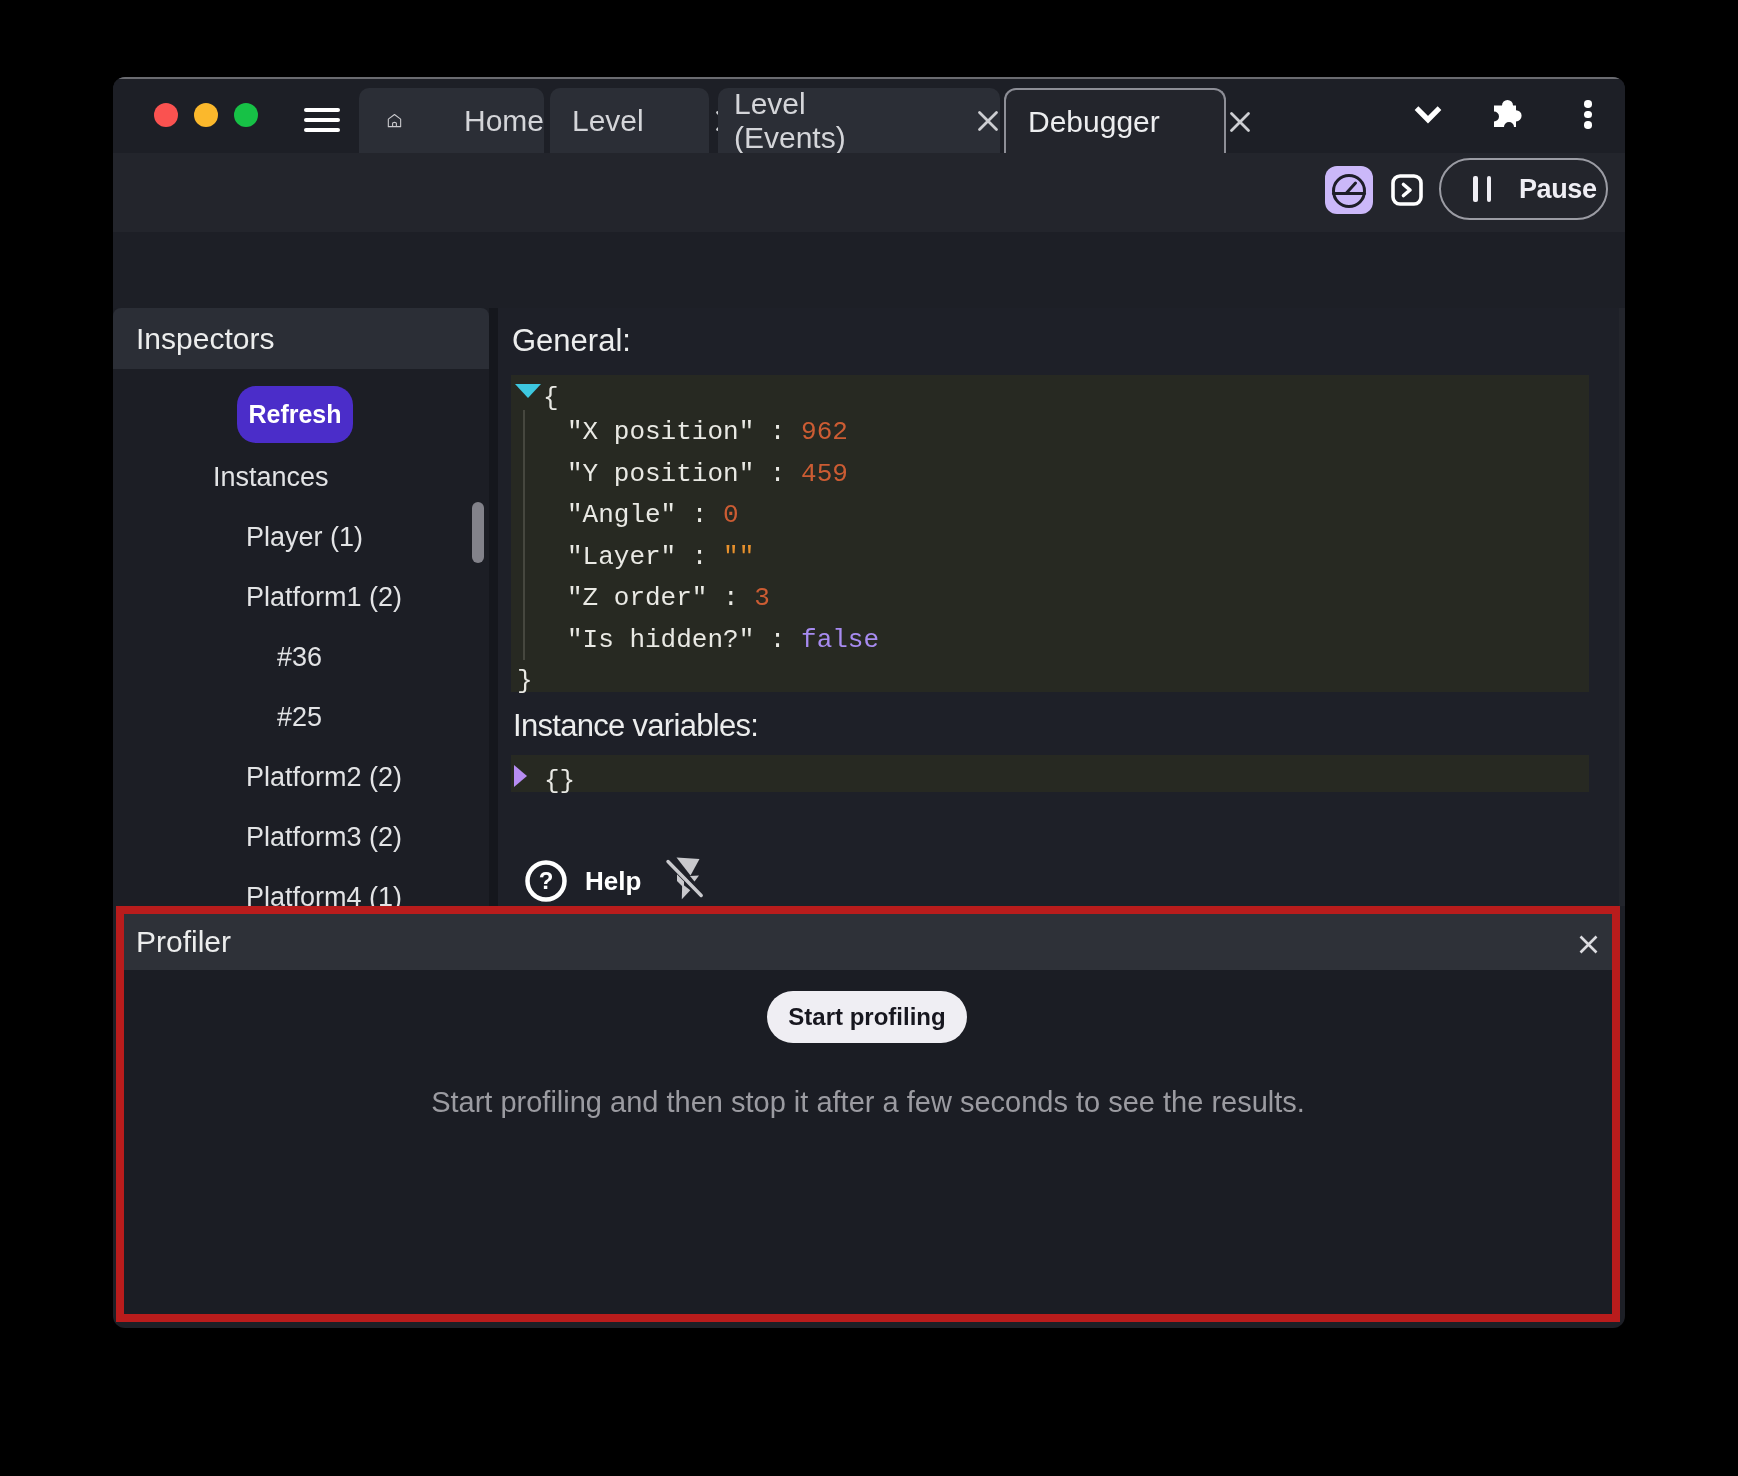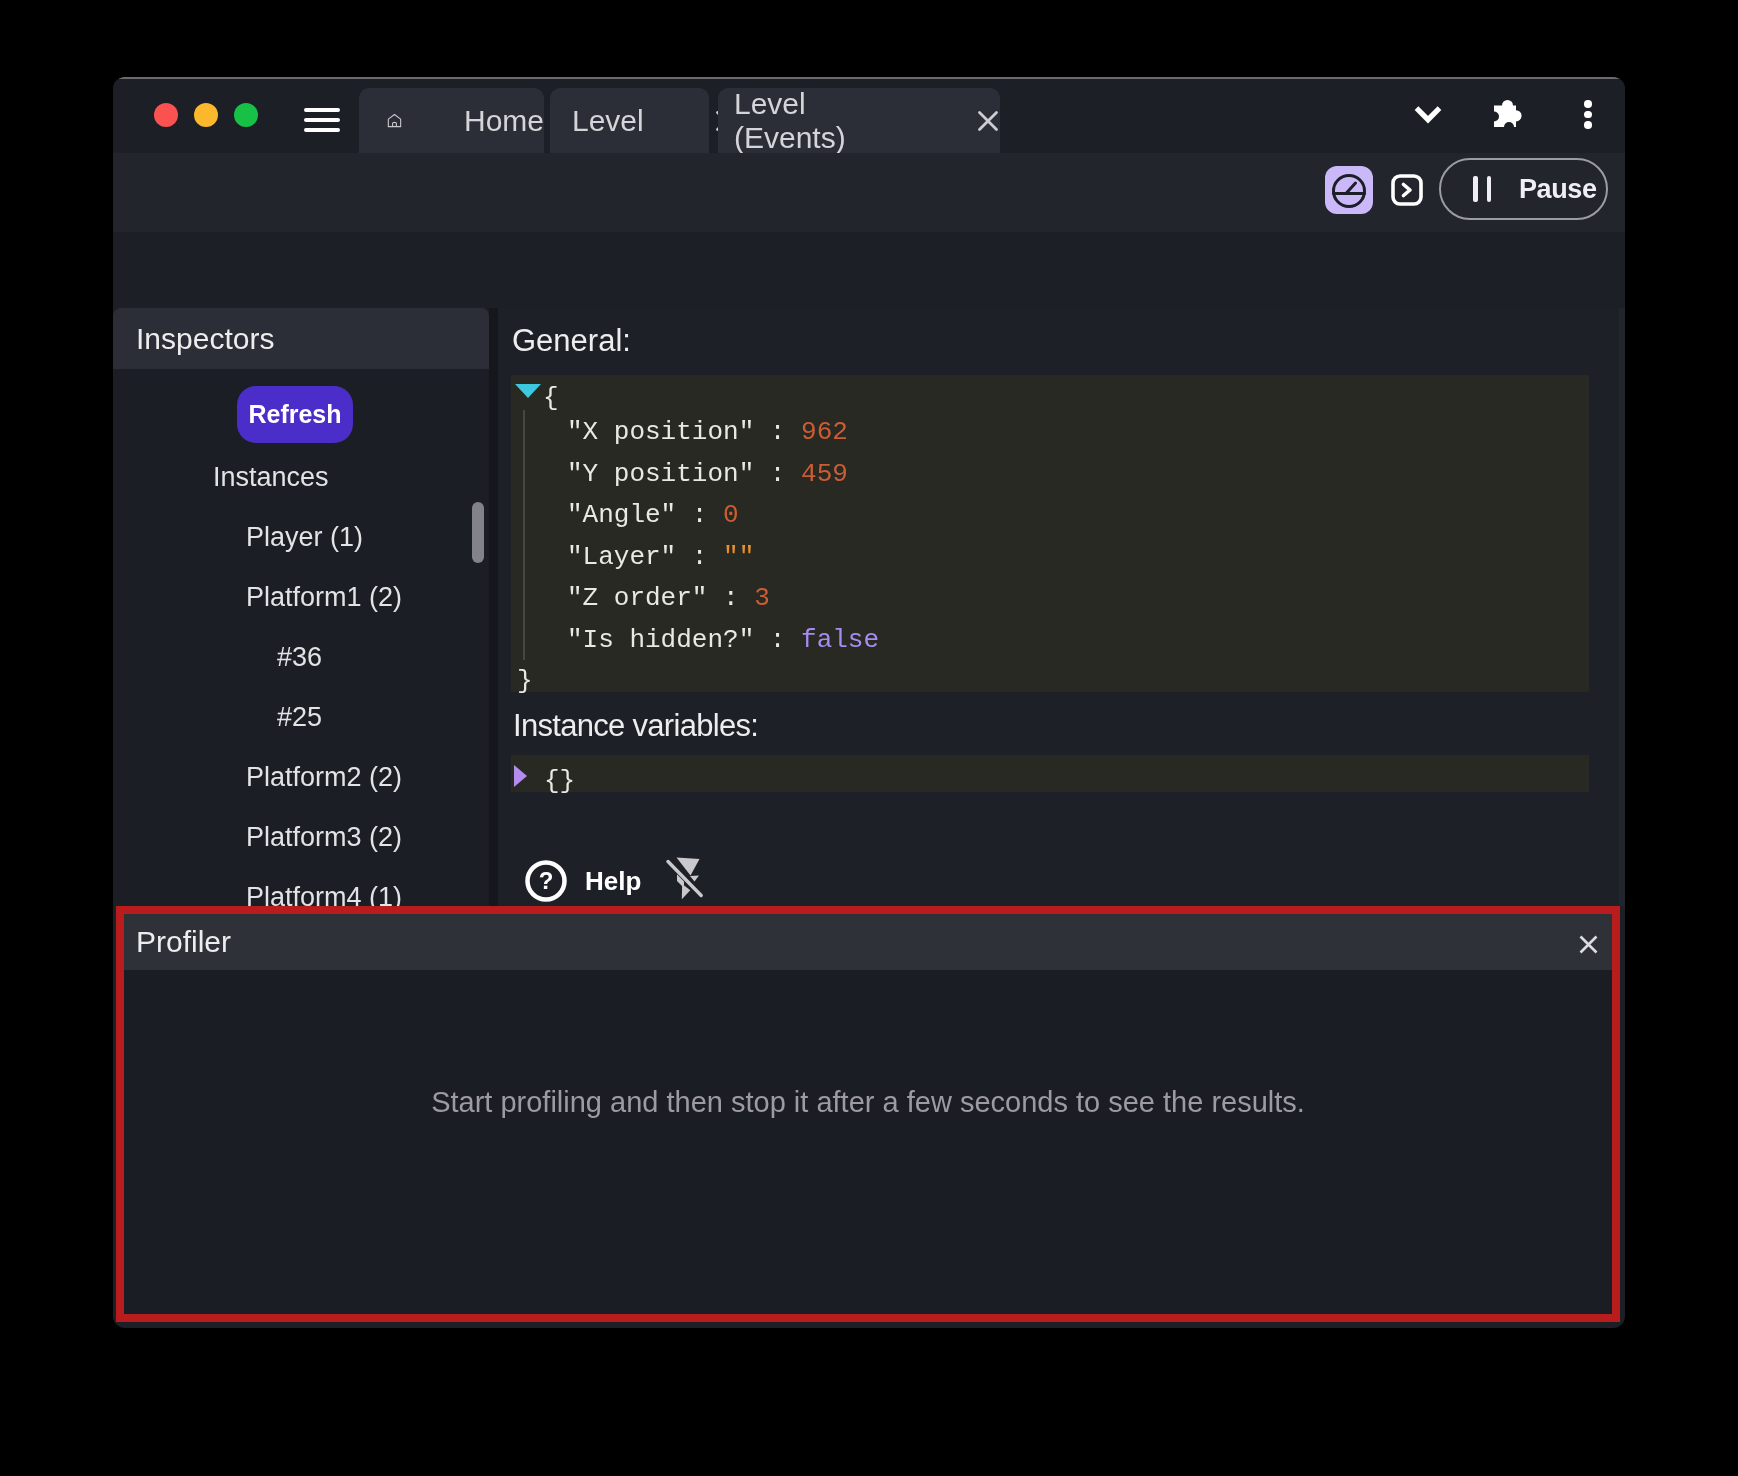"Debugger" div.tab { html: none -> <div> <span>Debugger</span> <span> <svg> <path></path> </svg> </span> </div> }
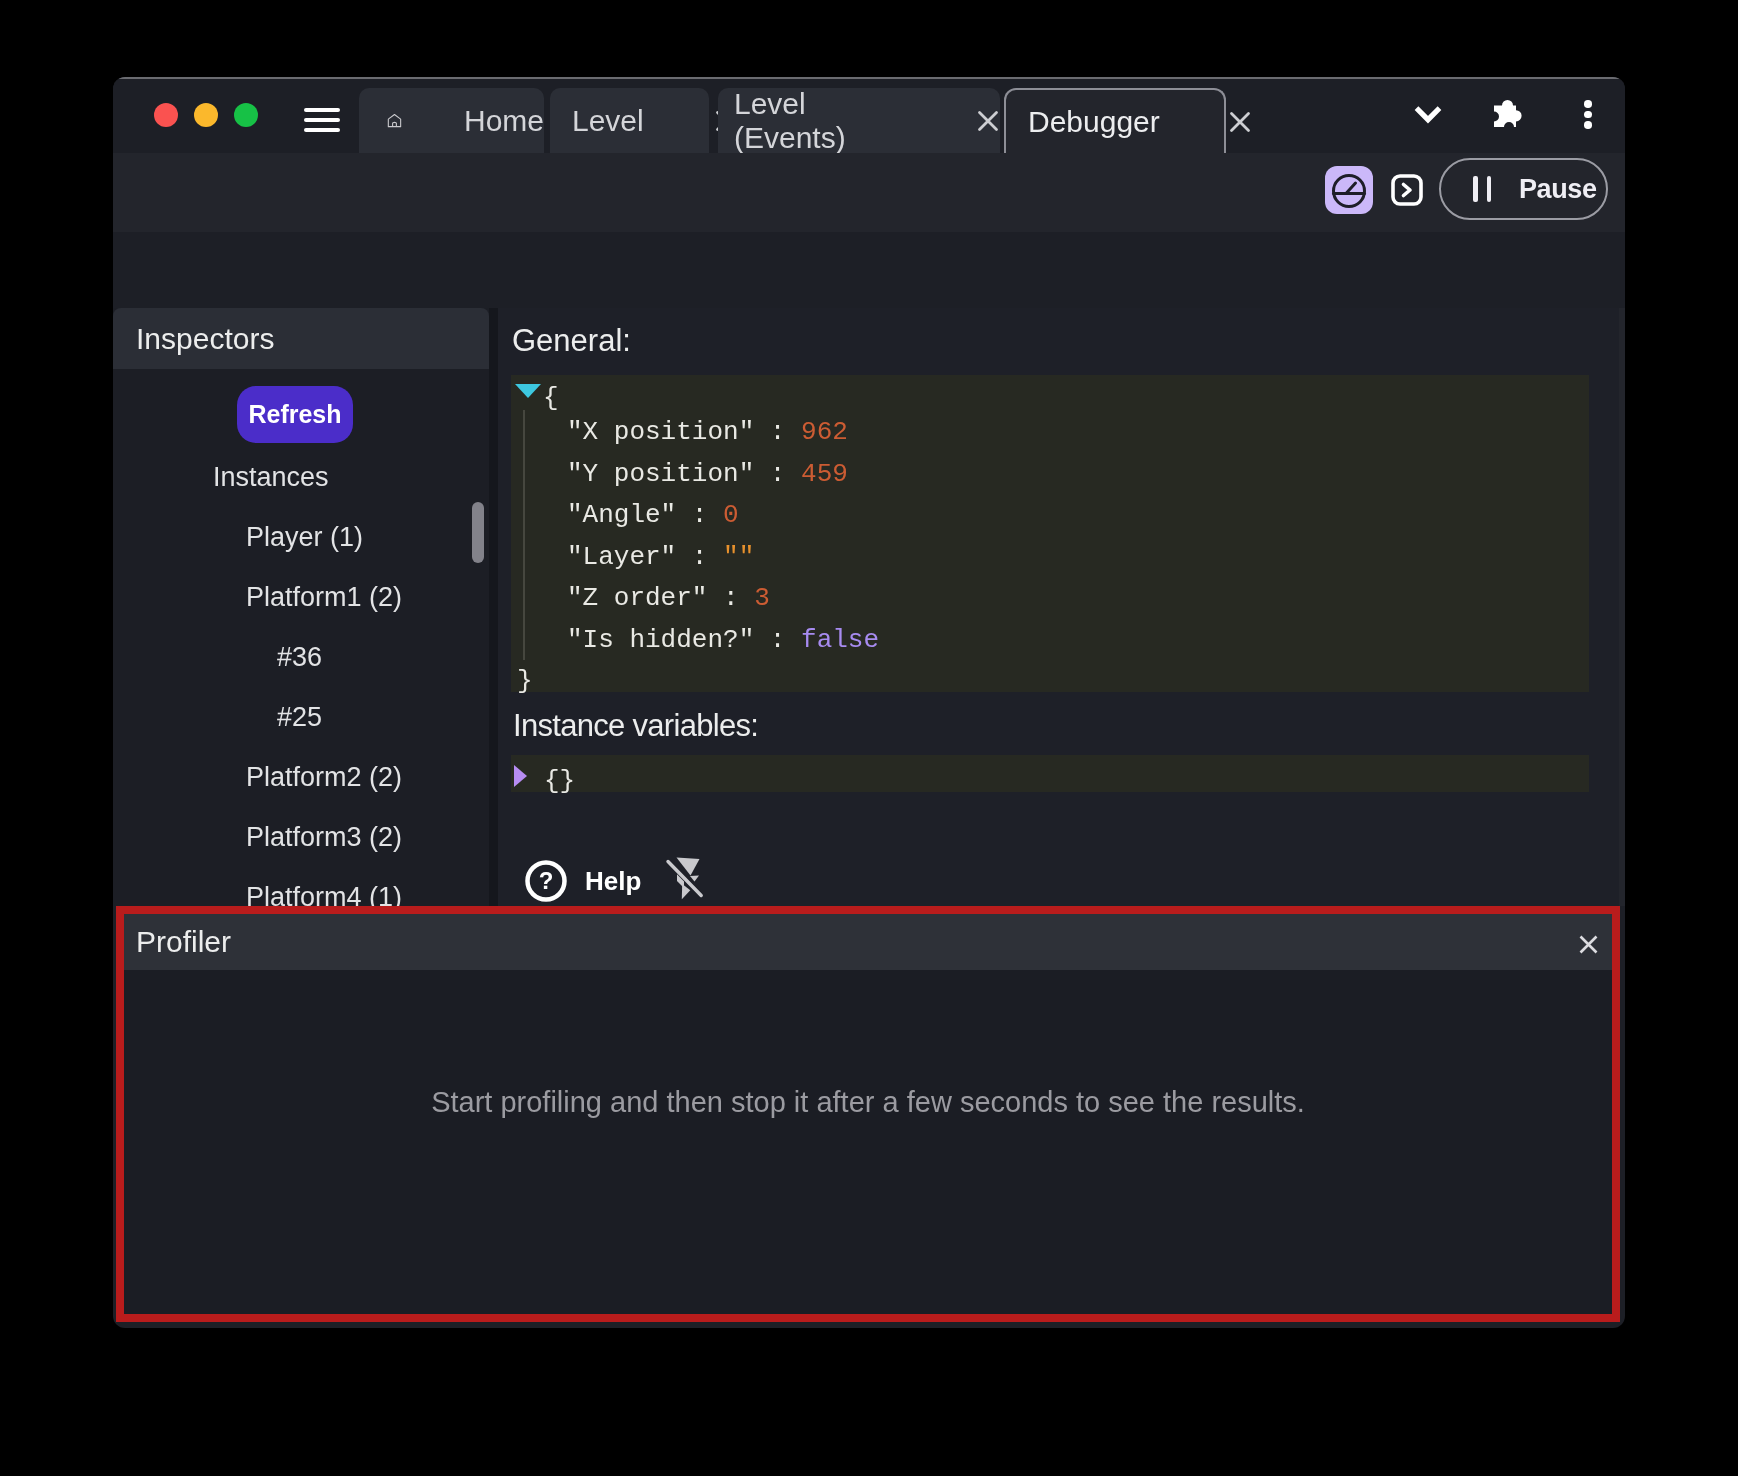"Start profiling" div { html: none -> <div>Start profiling</div> }
